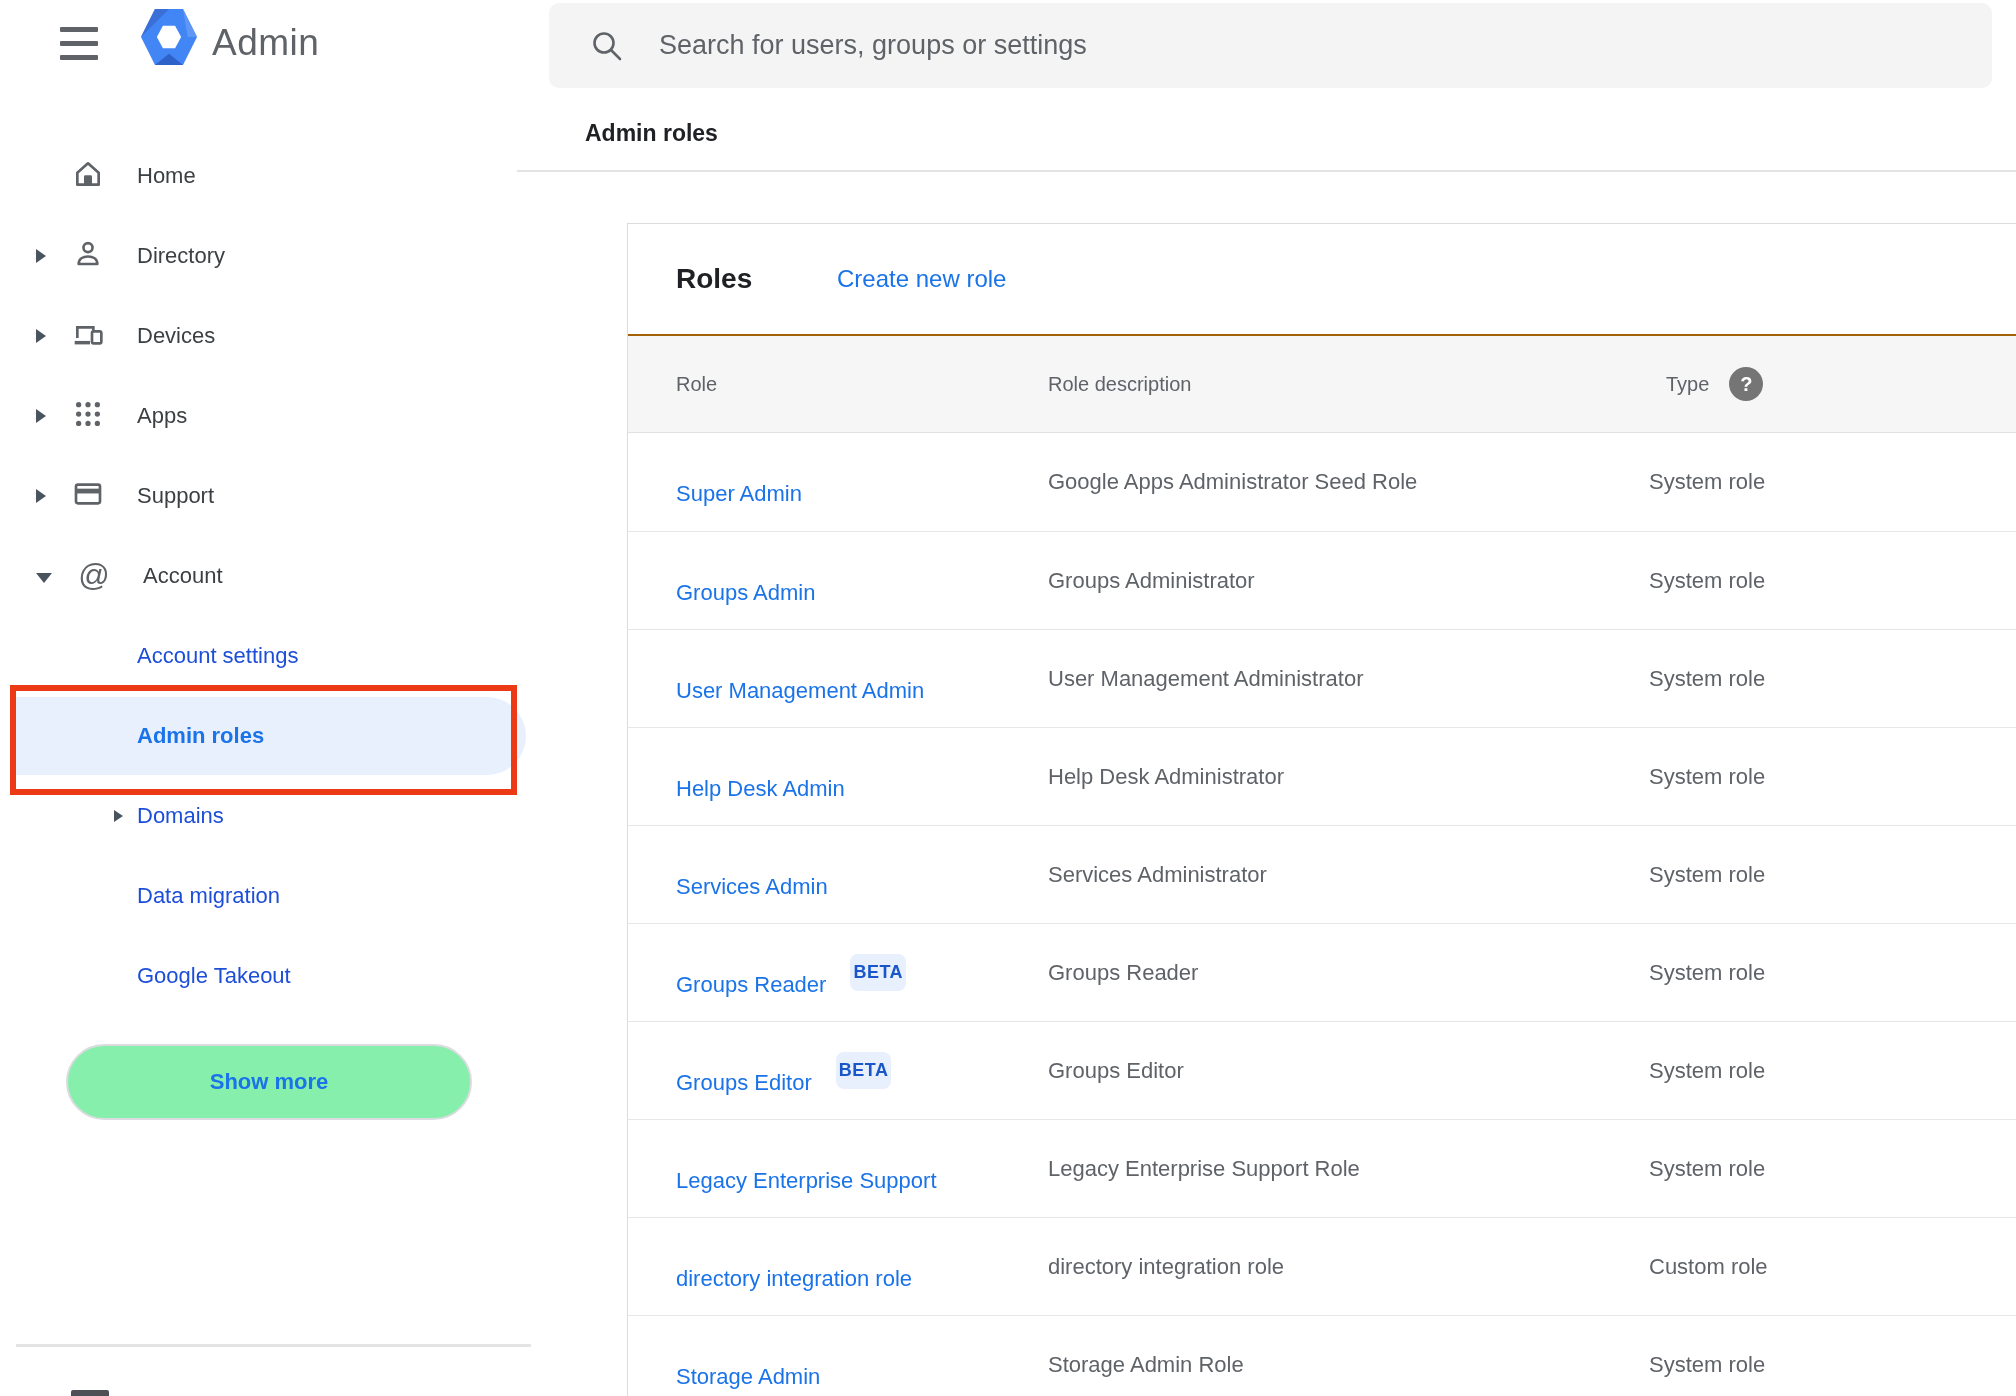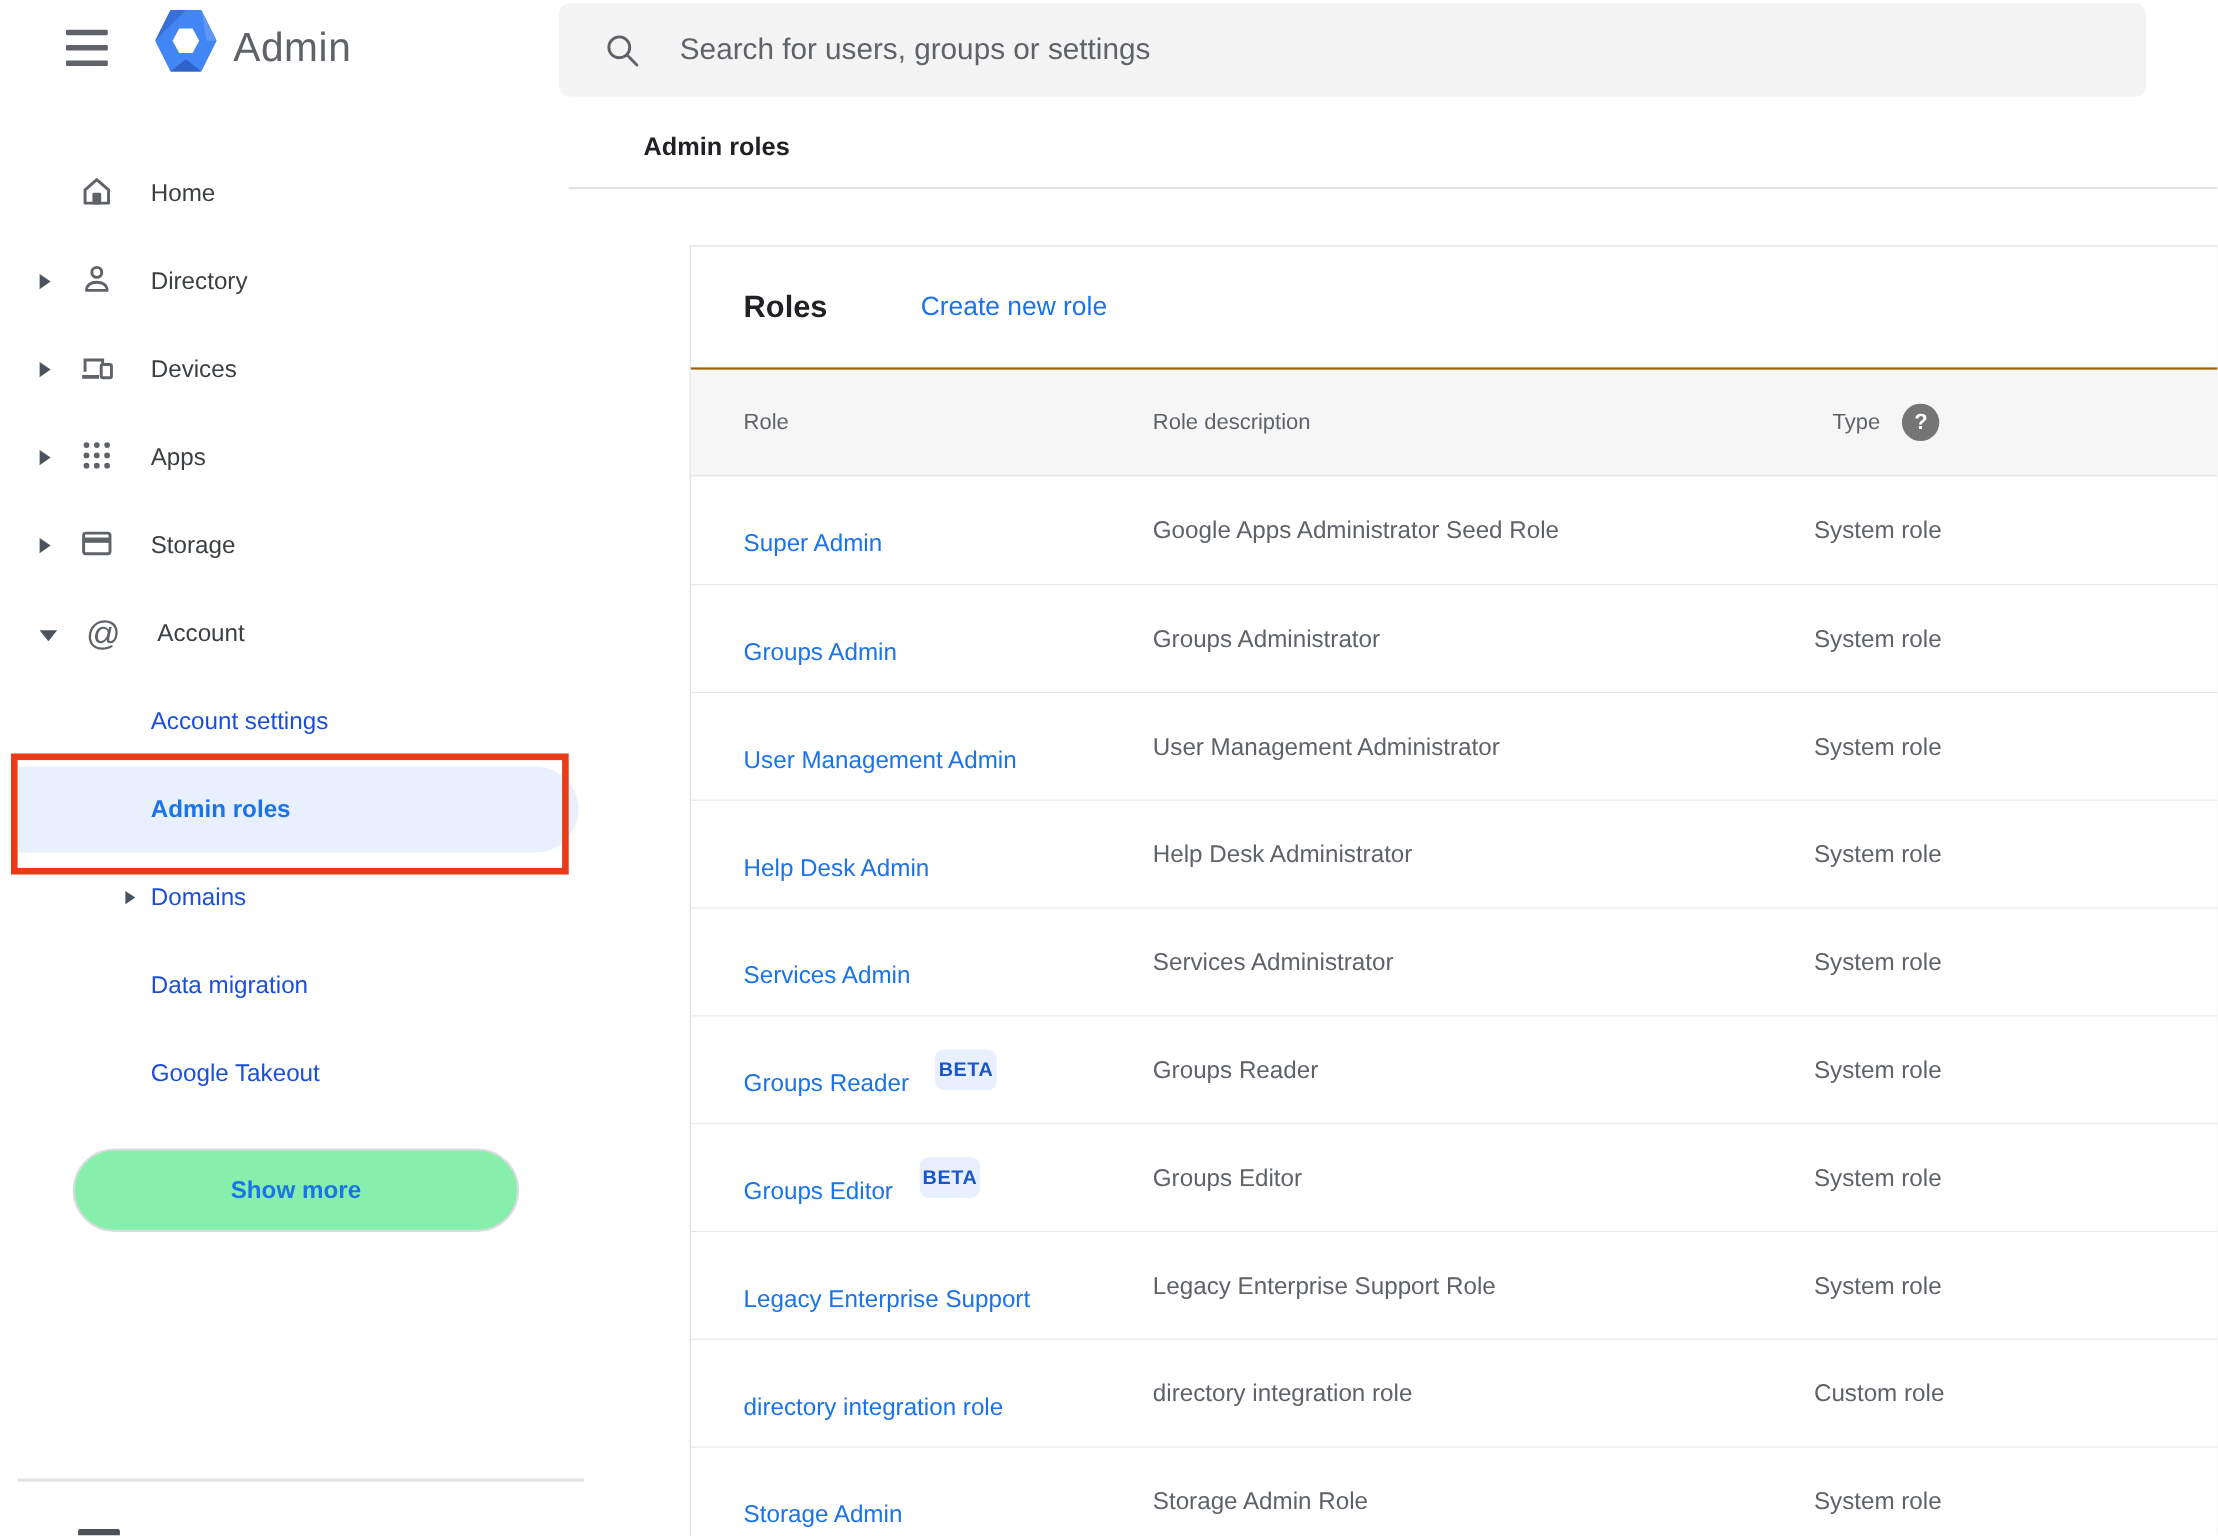"Search for users, groups or" .search-bar { left: 508px -> 549px }
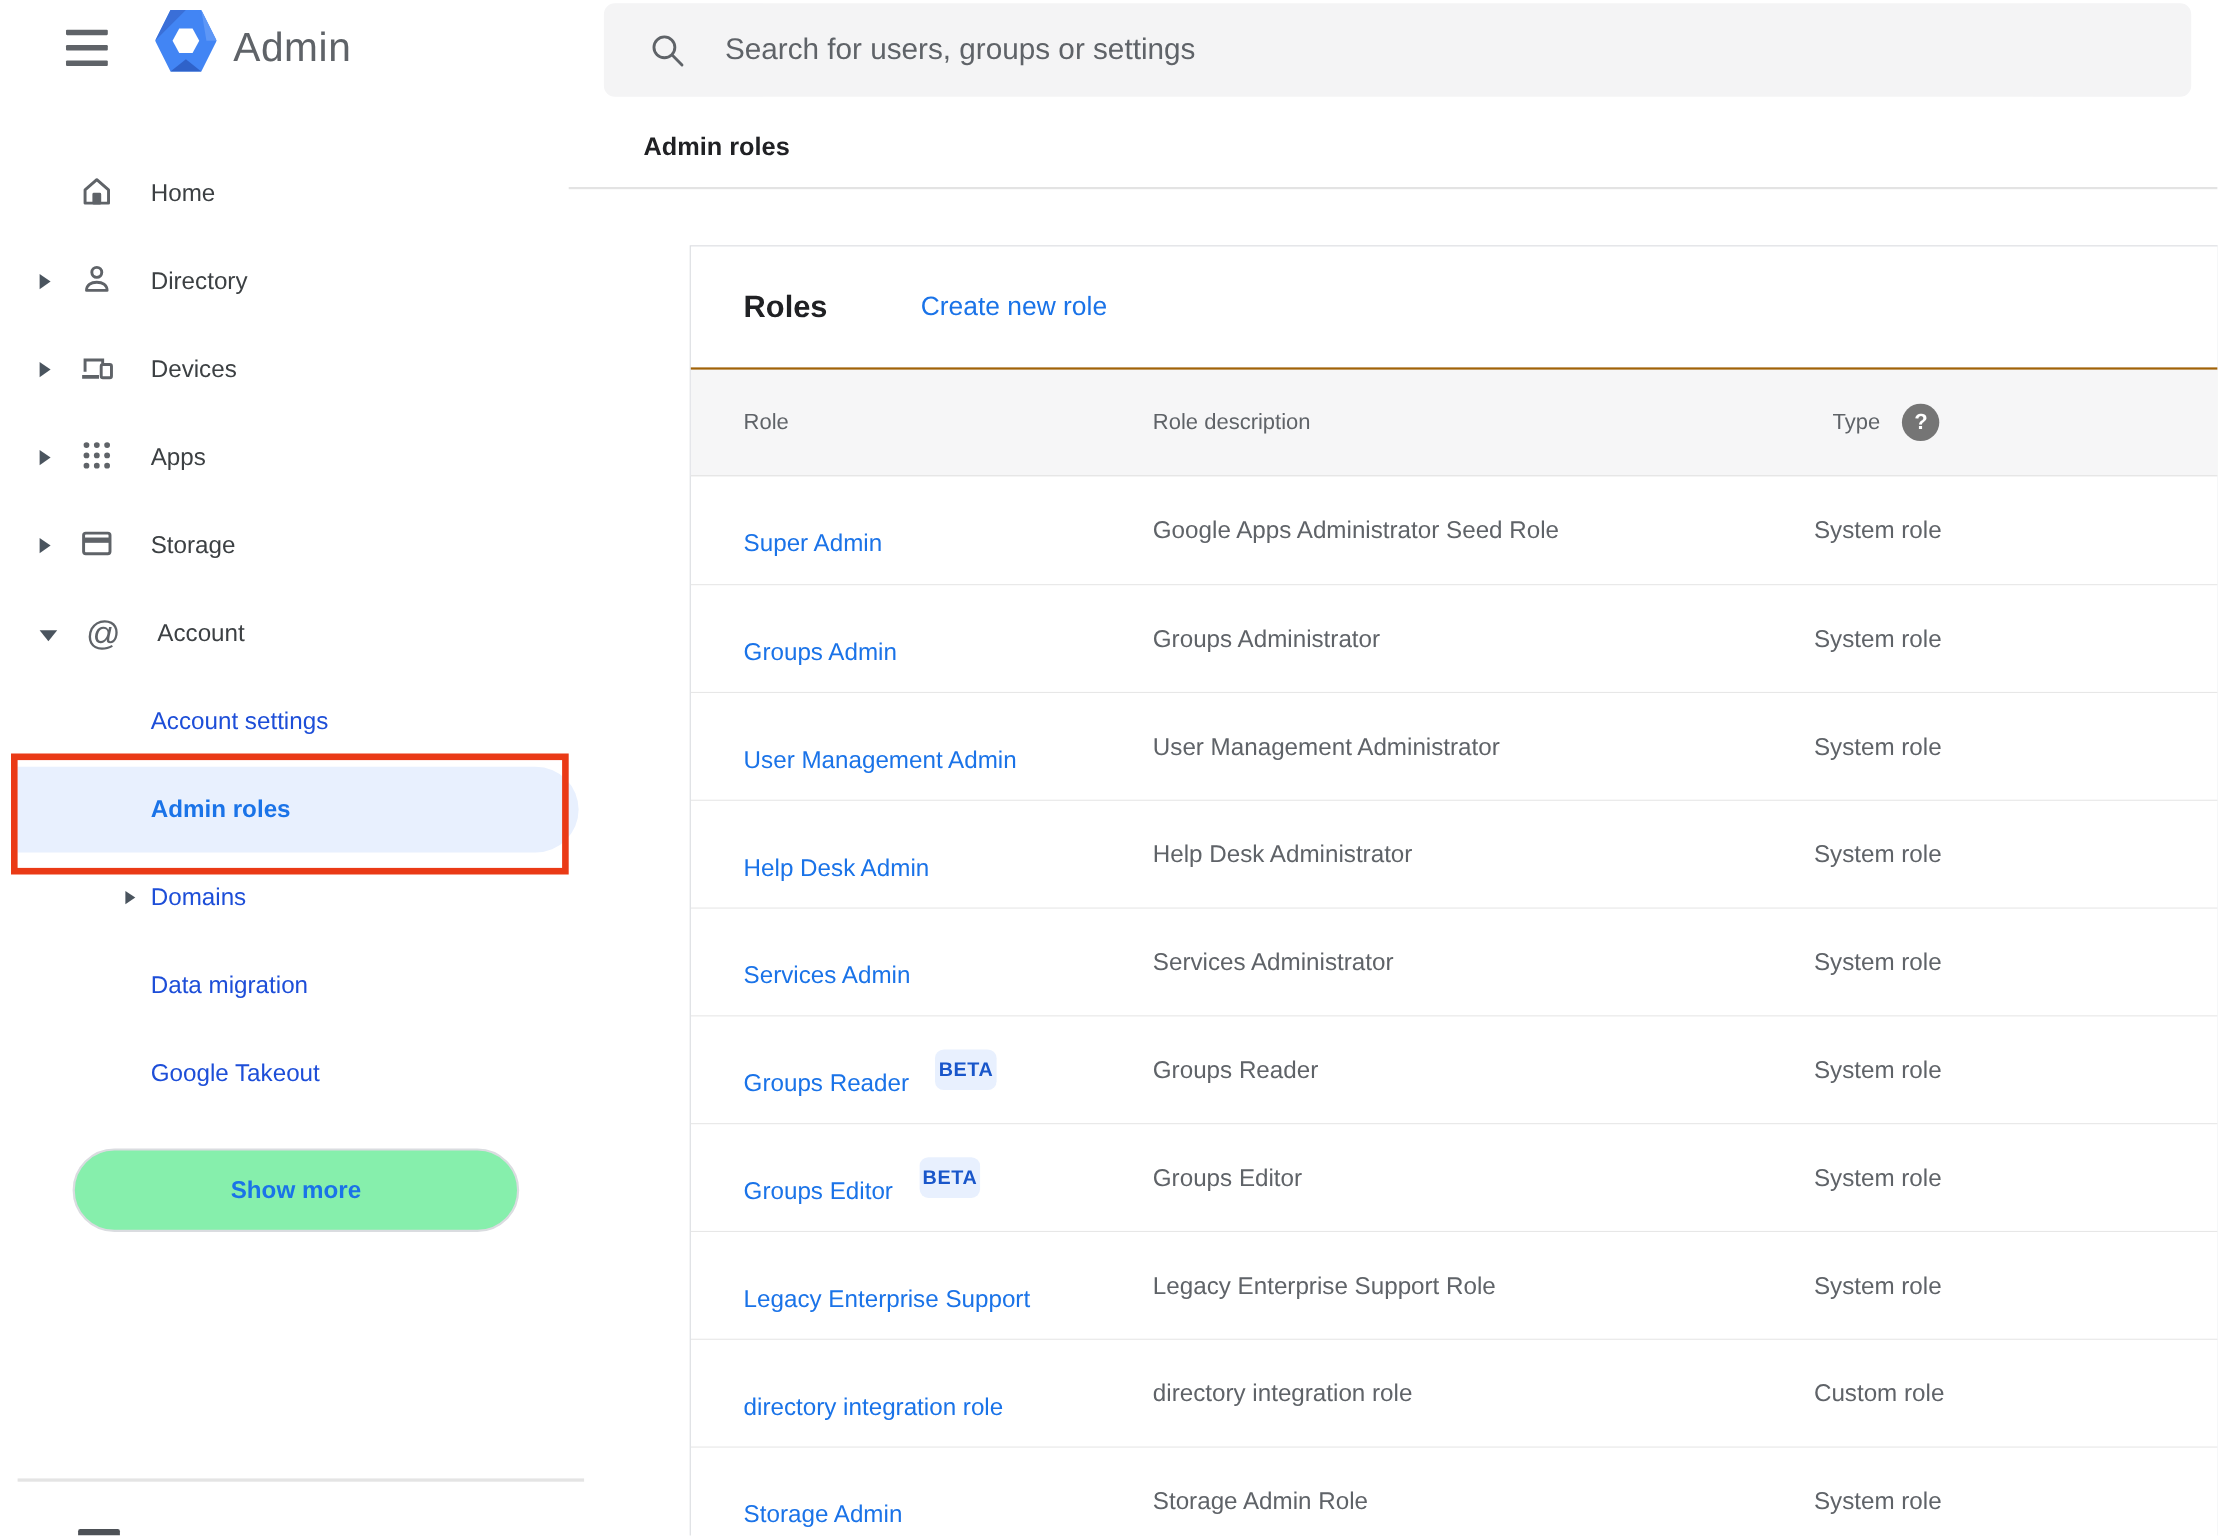"Storage" span.label { text: Storage -> Support }
